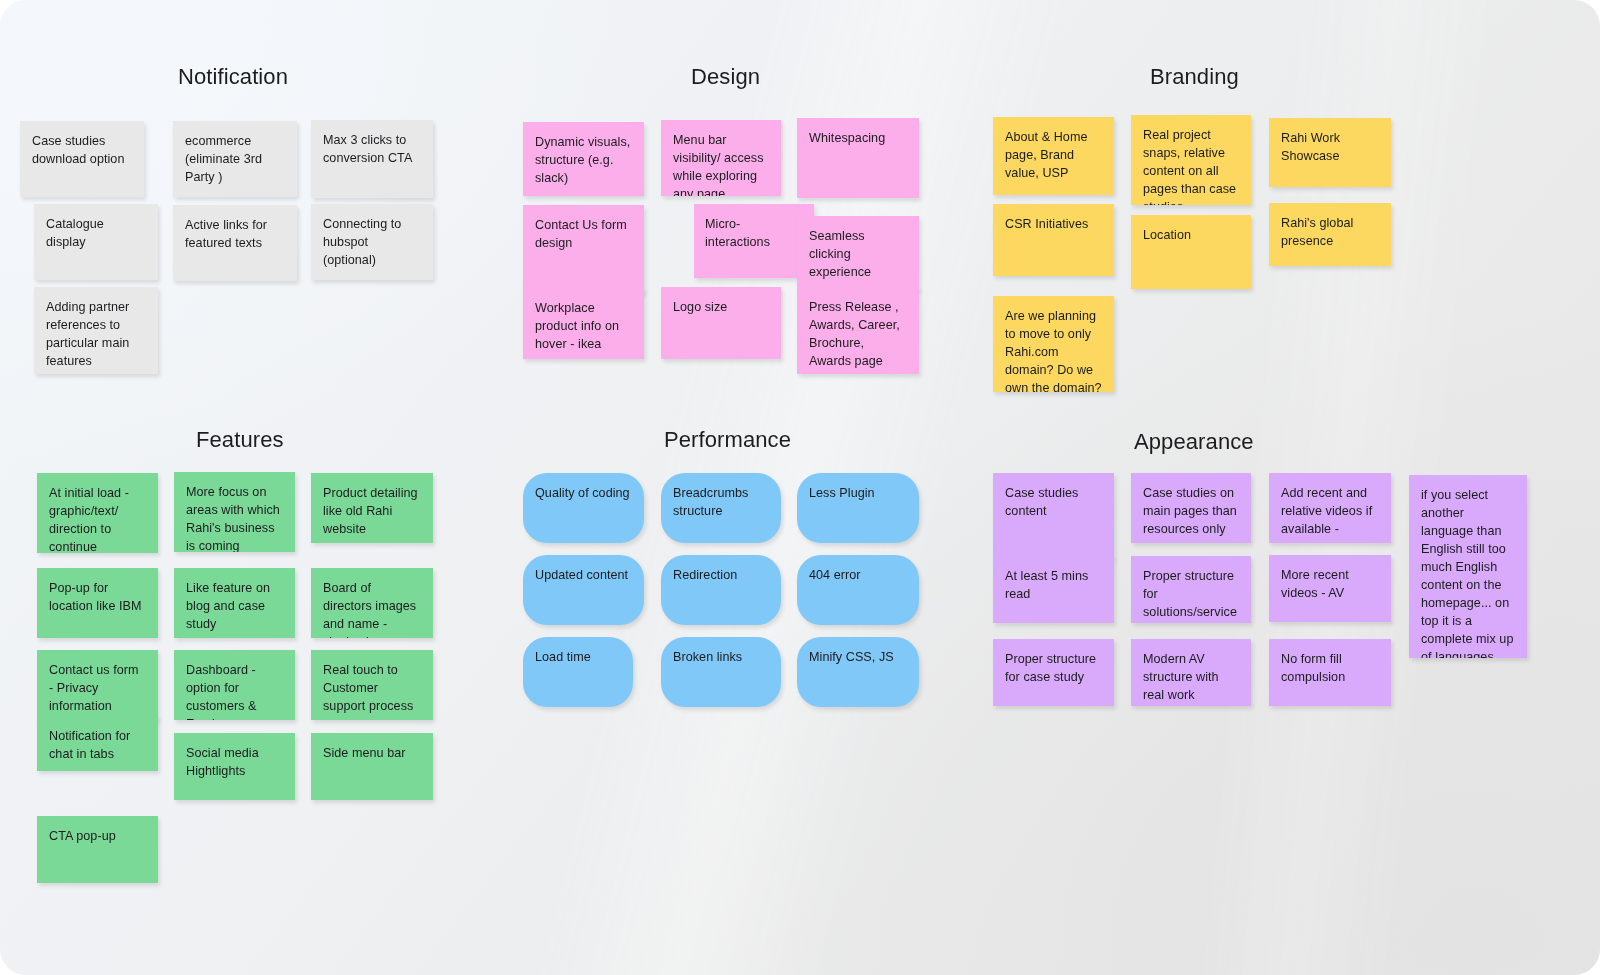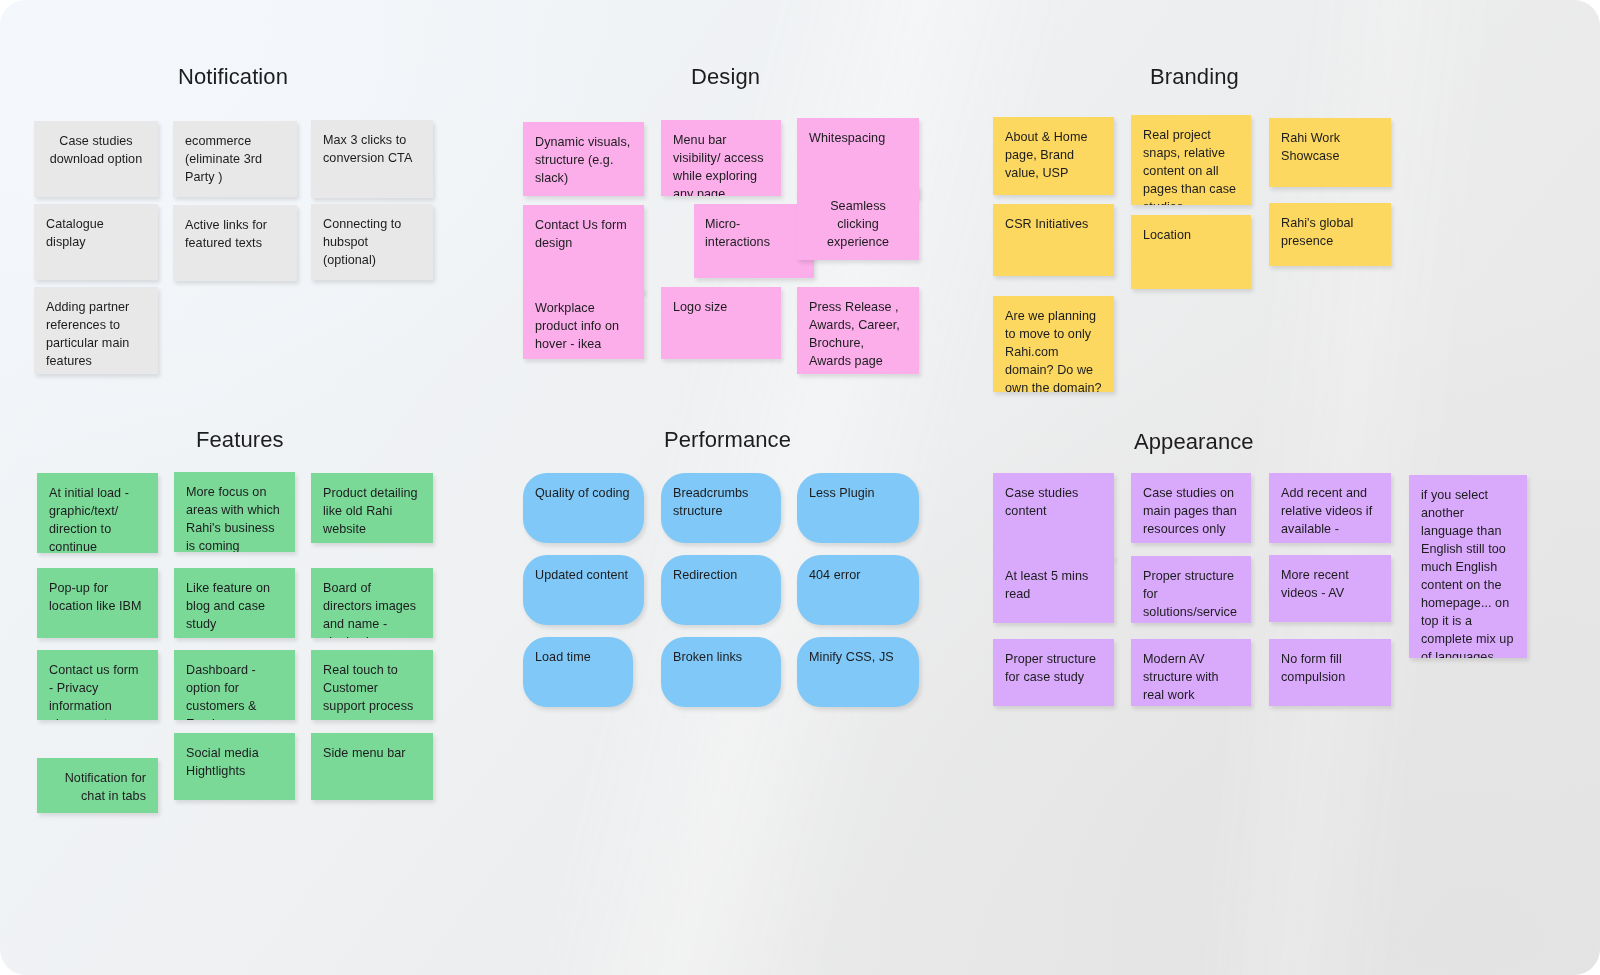"Case studies download option" div.note { left: 34px -> 20px; text-align: center -> none }
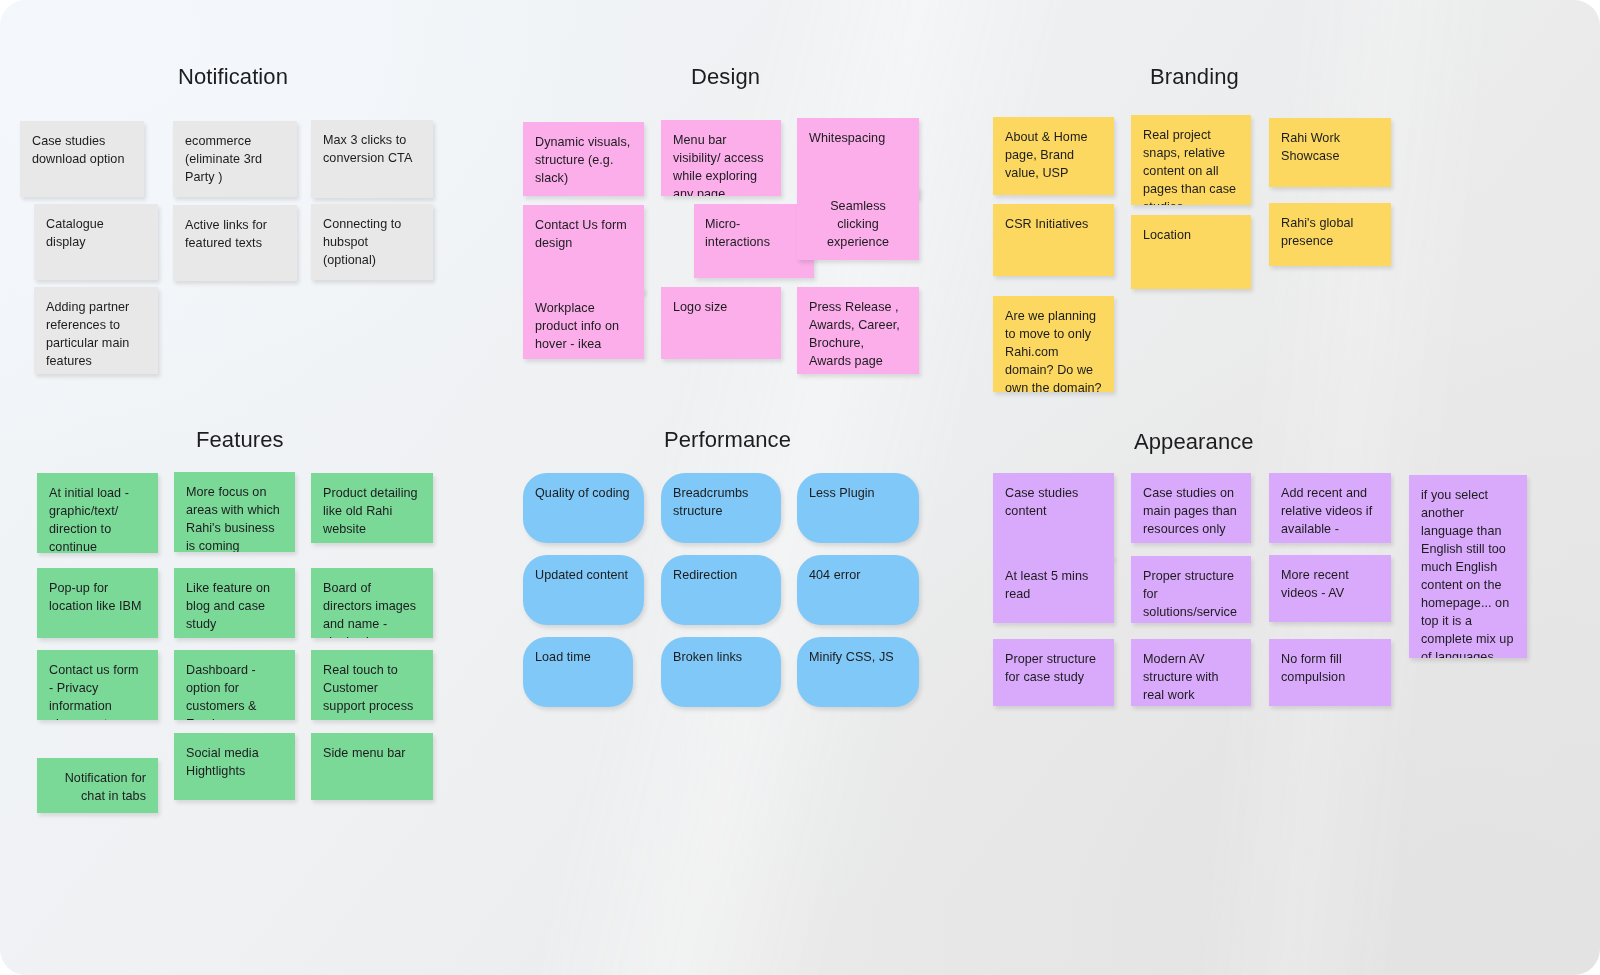"Seamless clicking experience" div.note { text-align: center -> none; top: 186px -> 216px }
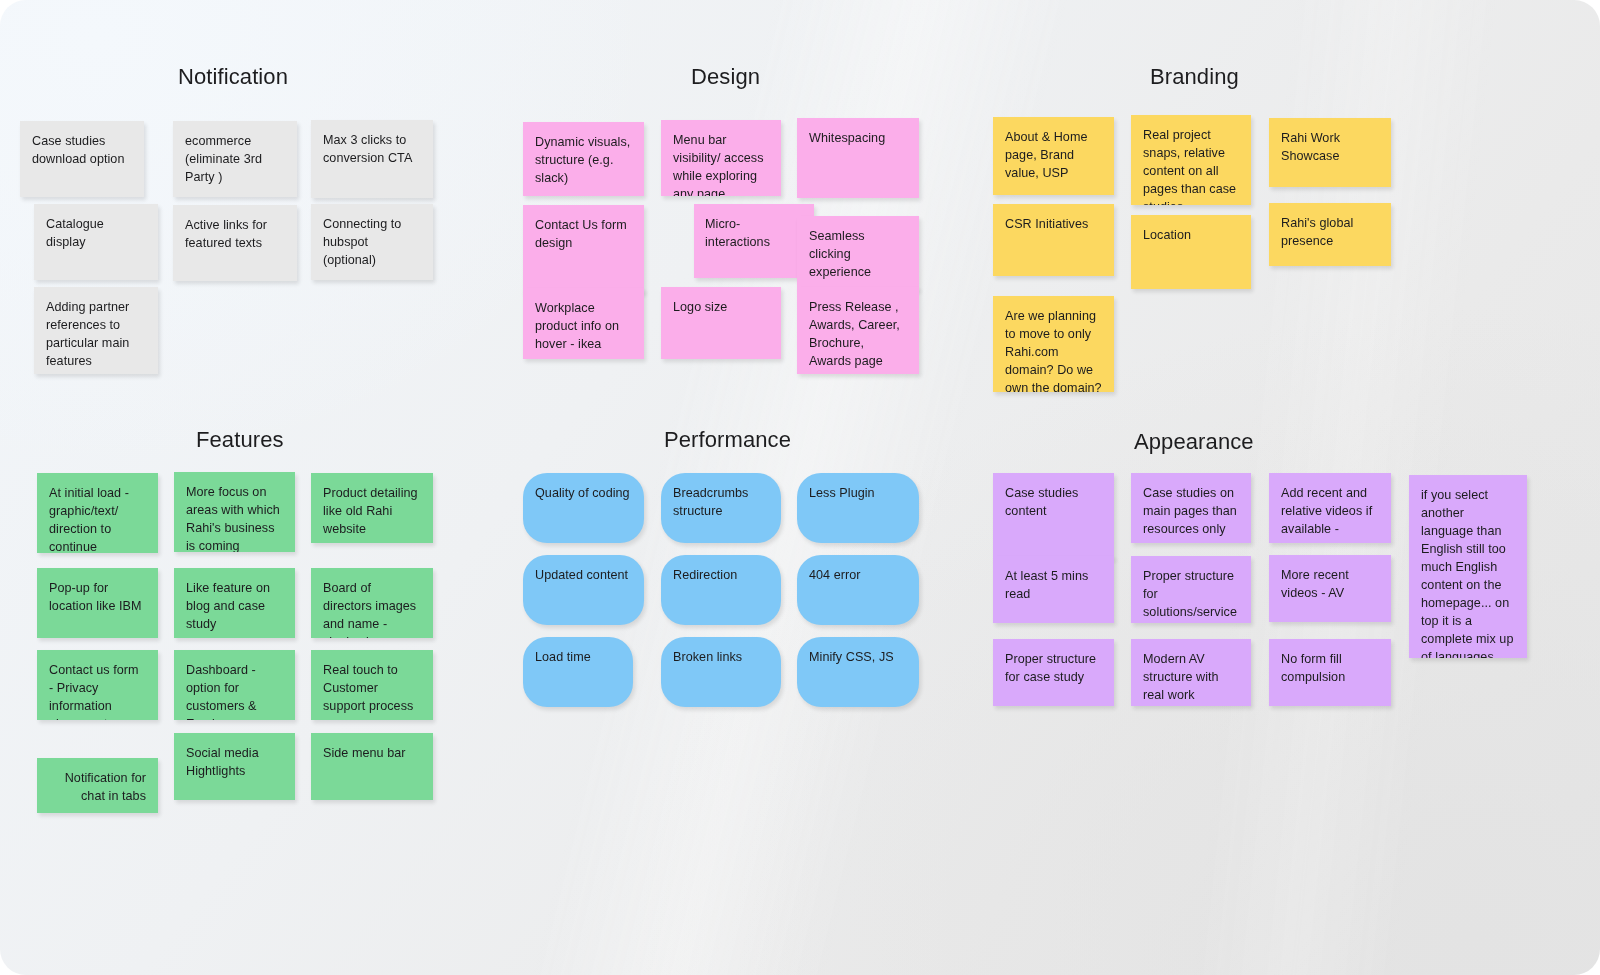"Notification for chat in tabs" div.note { text-align: right -> none; top: 758px -> 716px }
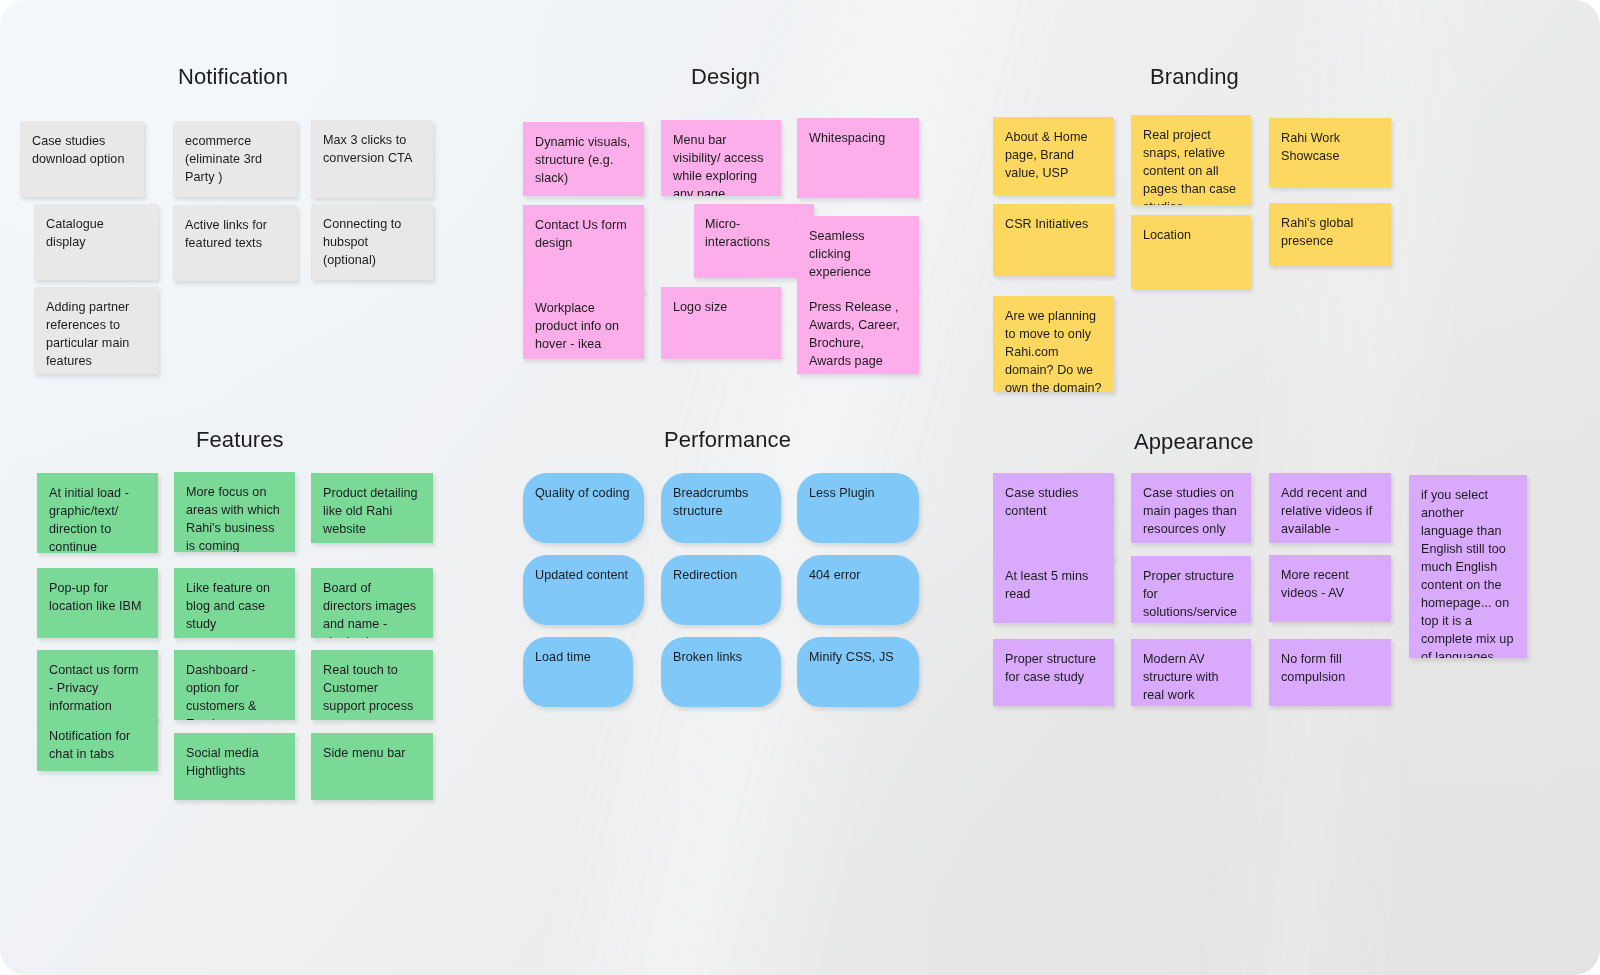"CTA pop-up" div.note { html: none -> <div>CTA pop-up</div> }
